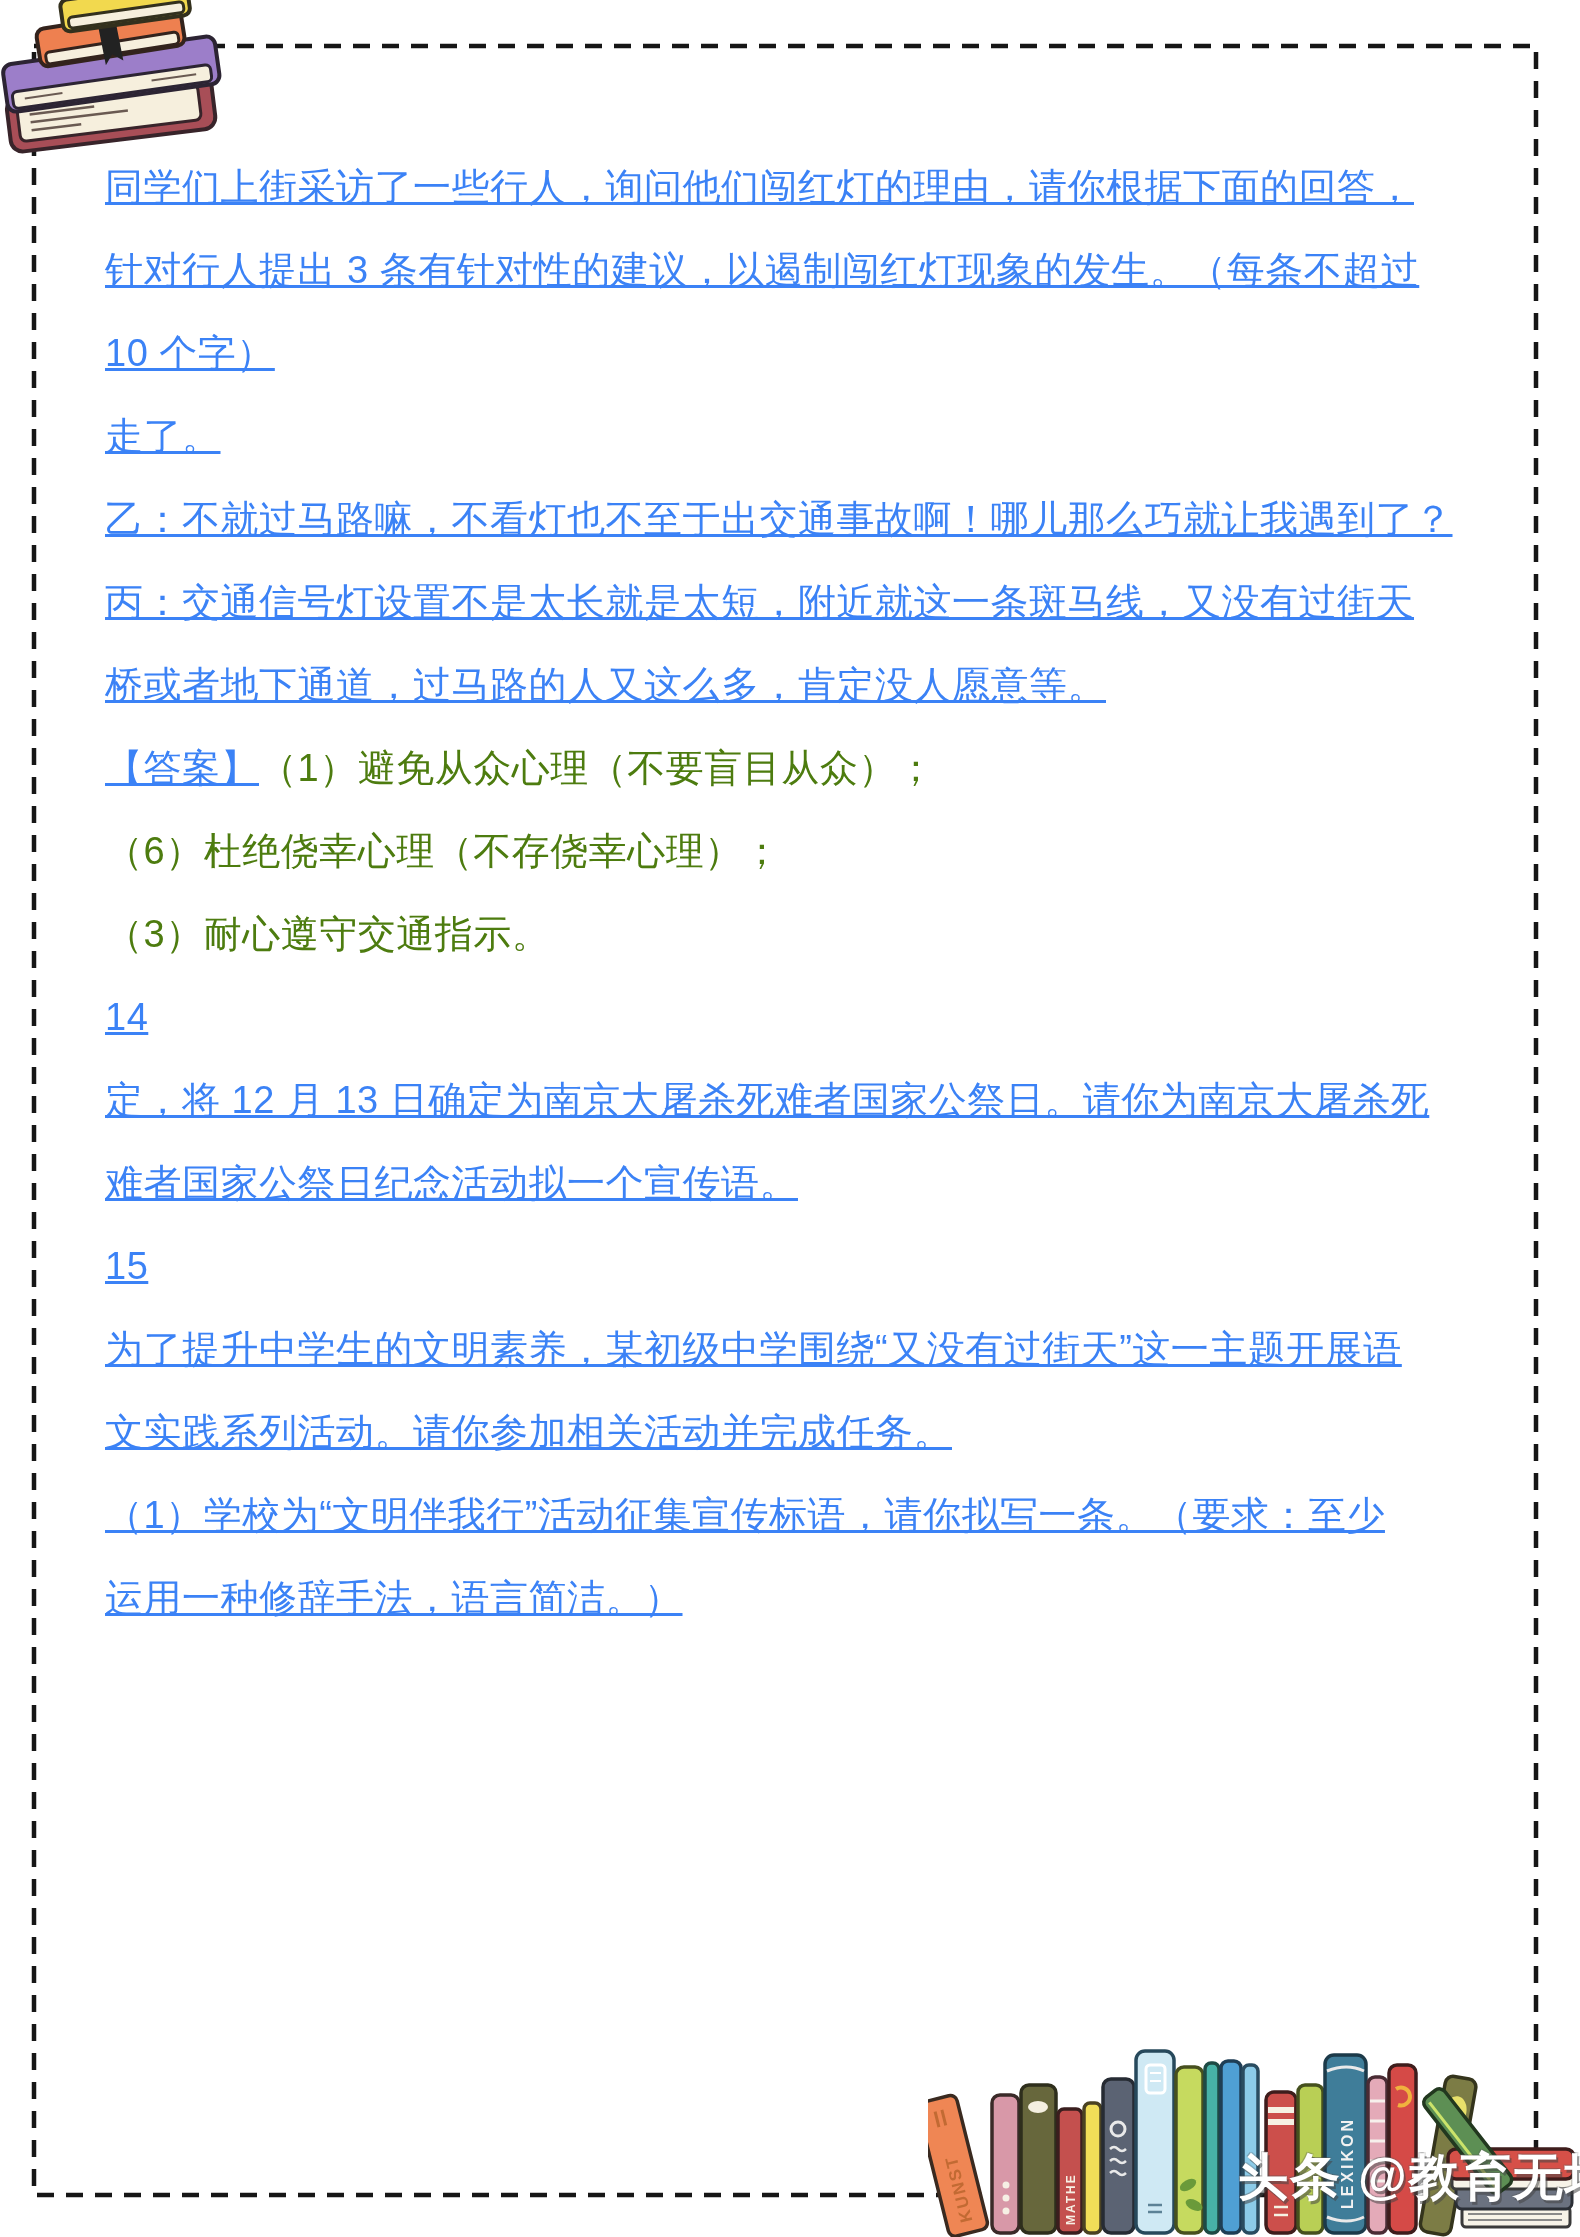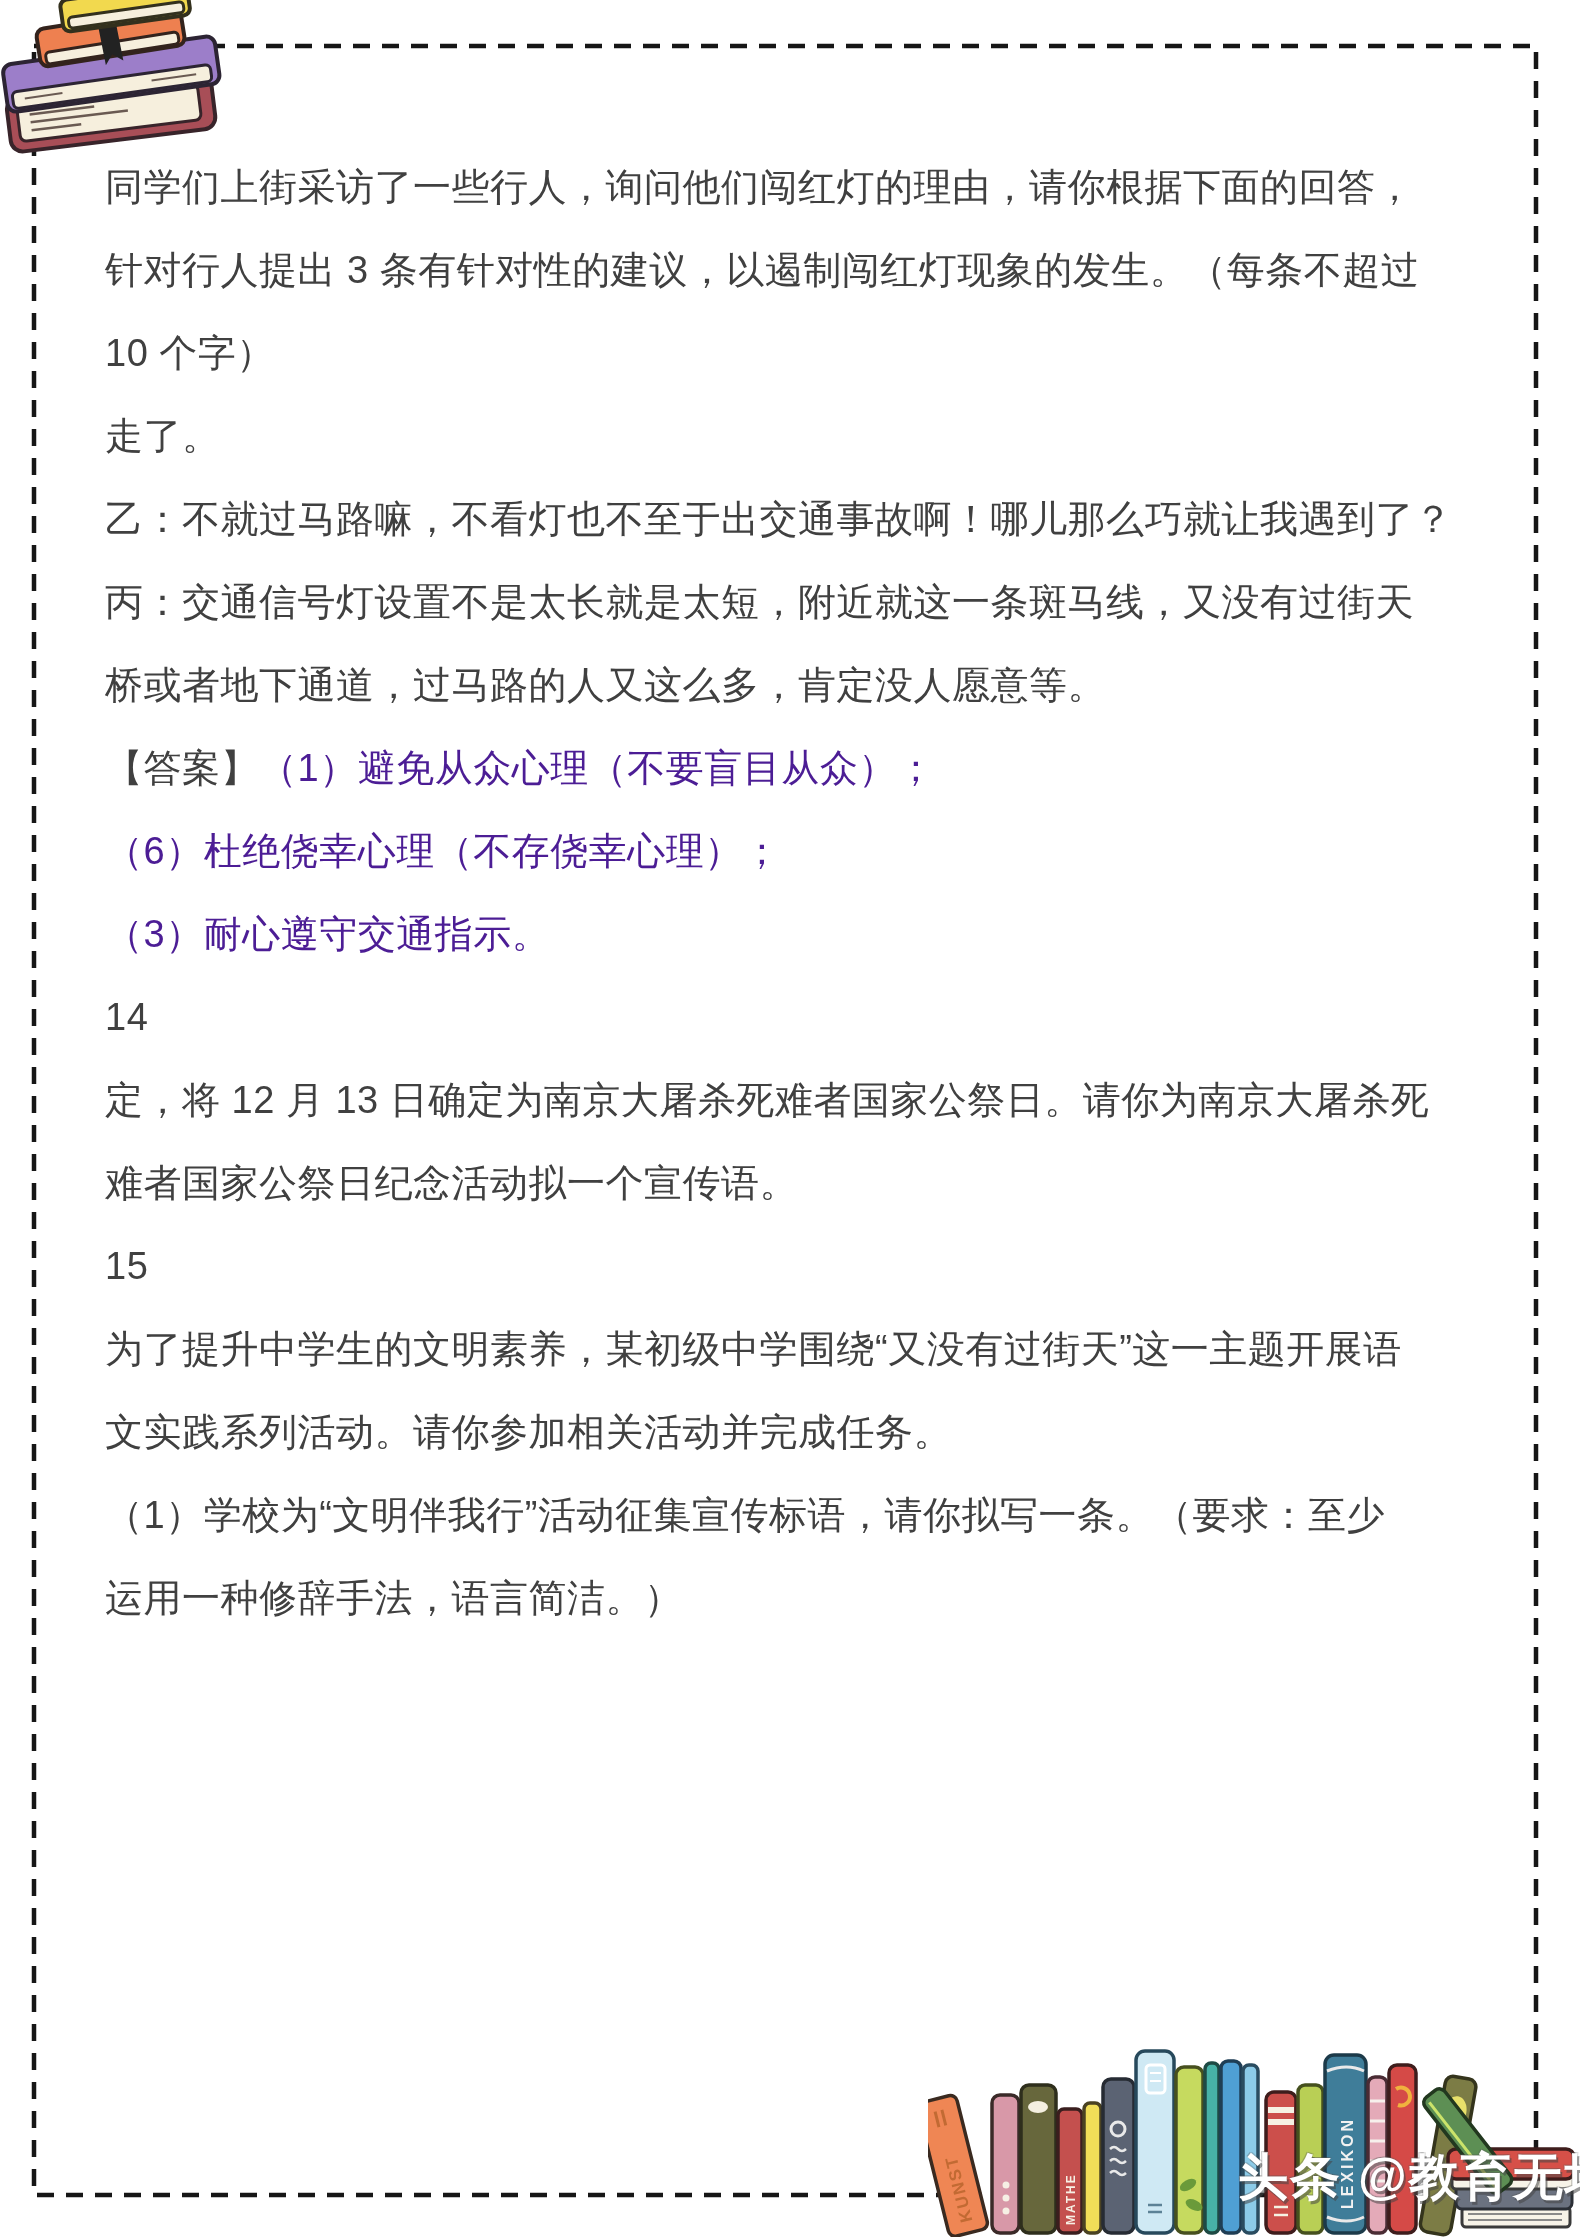"同学们上街采访了一些行人，询问他们闯红灯的理由，请你根据下面的回答，" .seg-normal { color: #404040 -> #3b82f6; text-decoration: none -> underline }
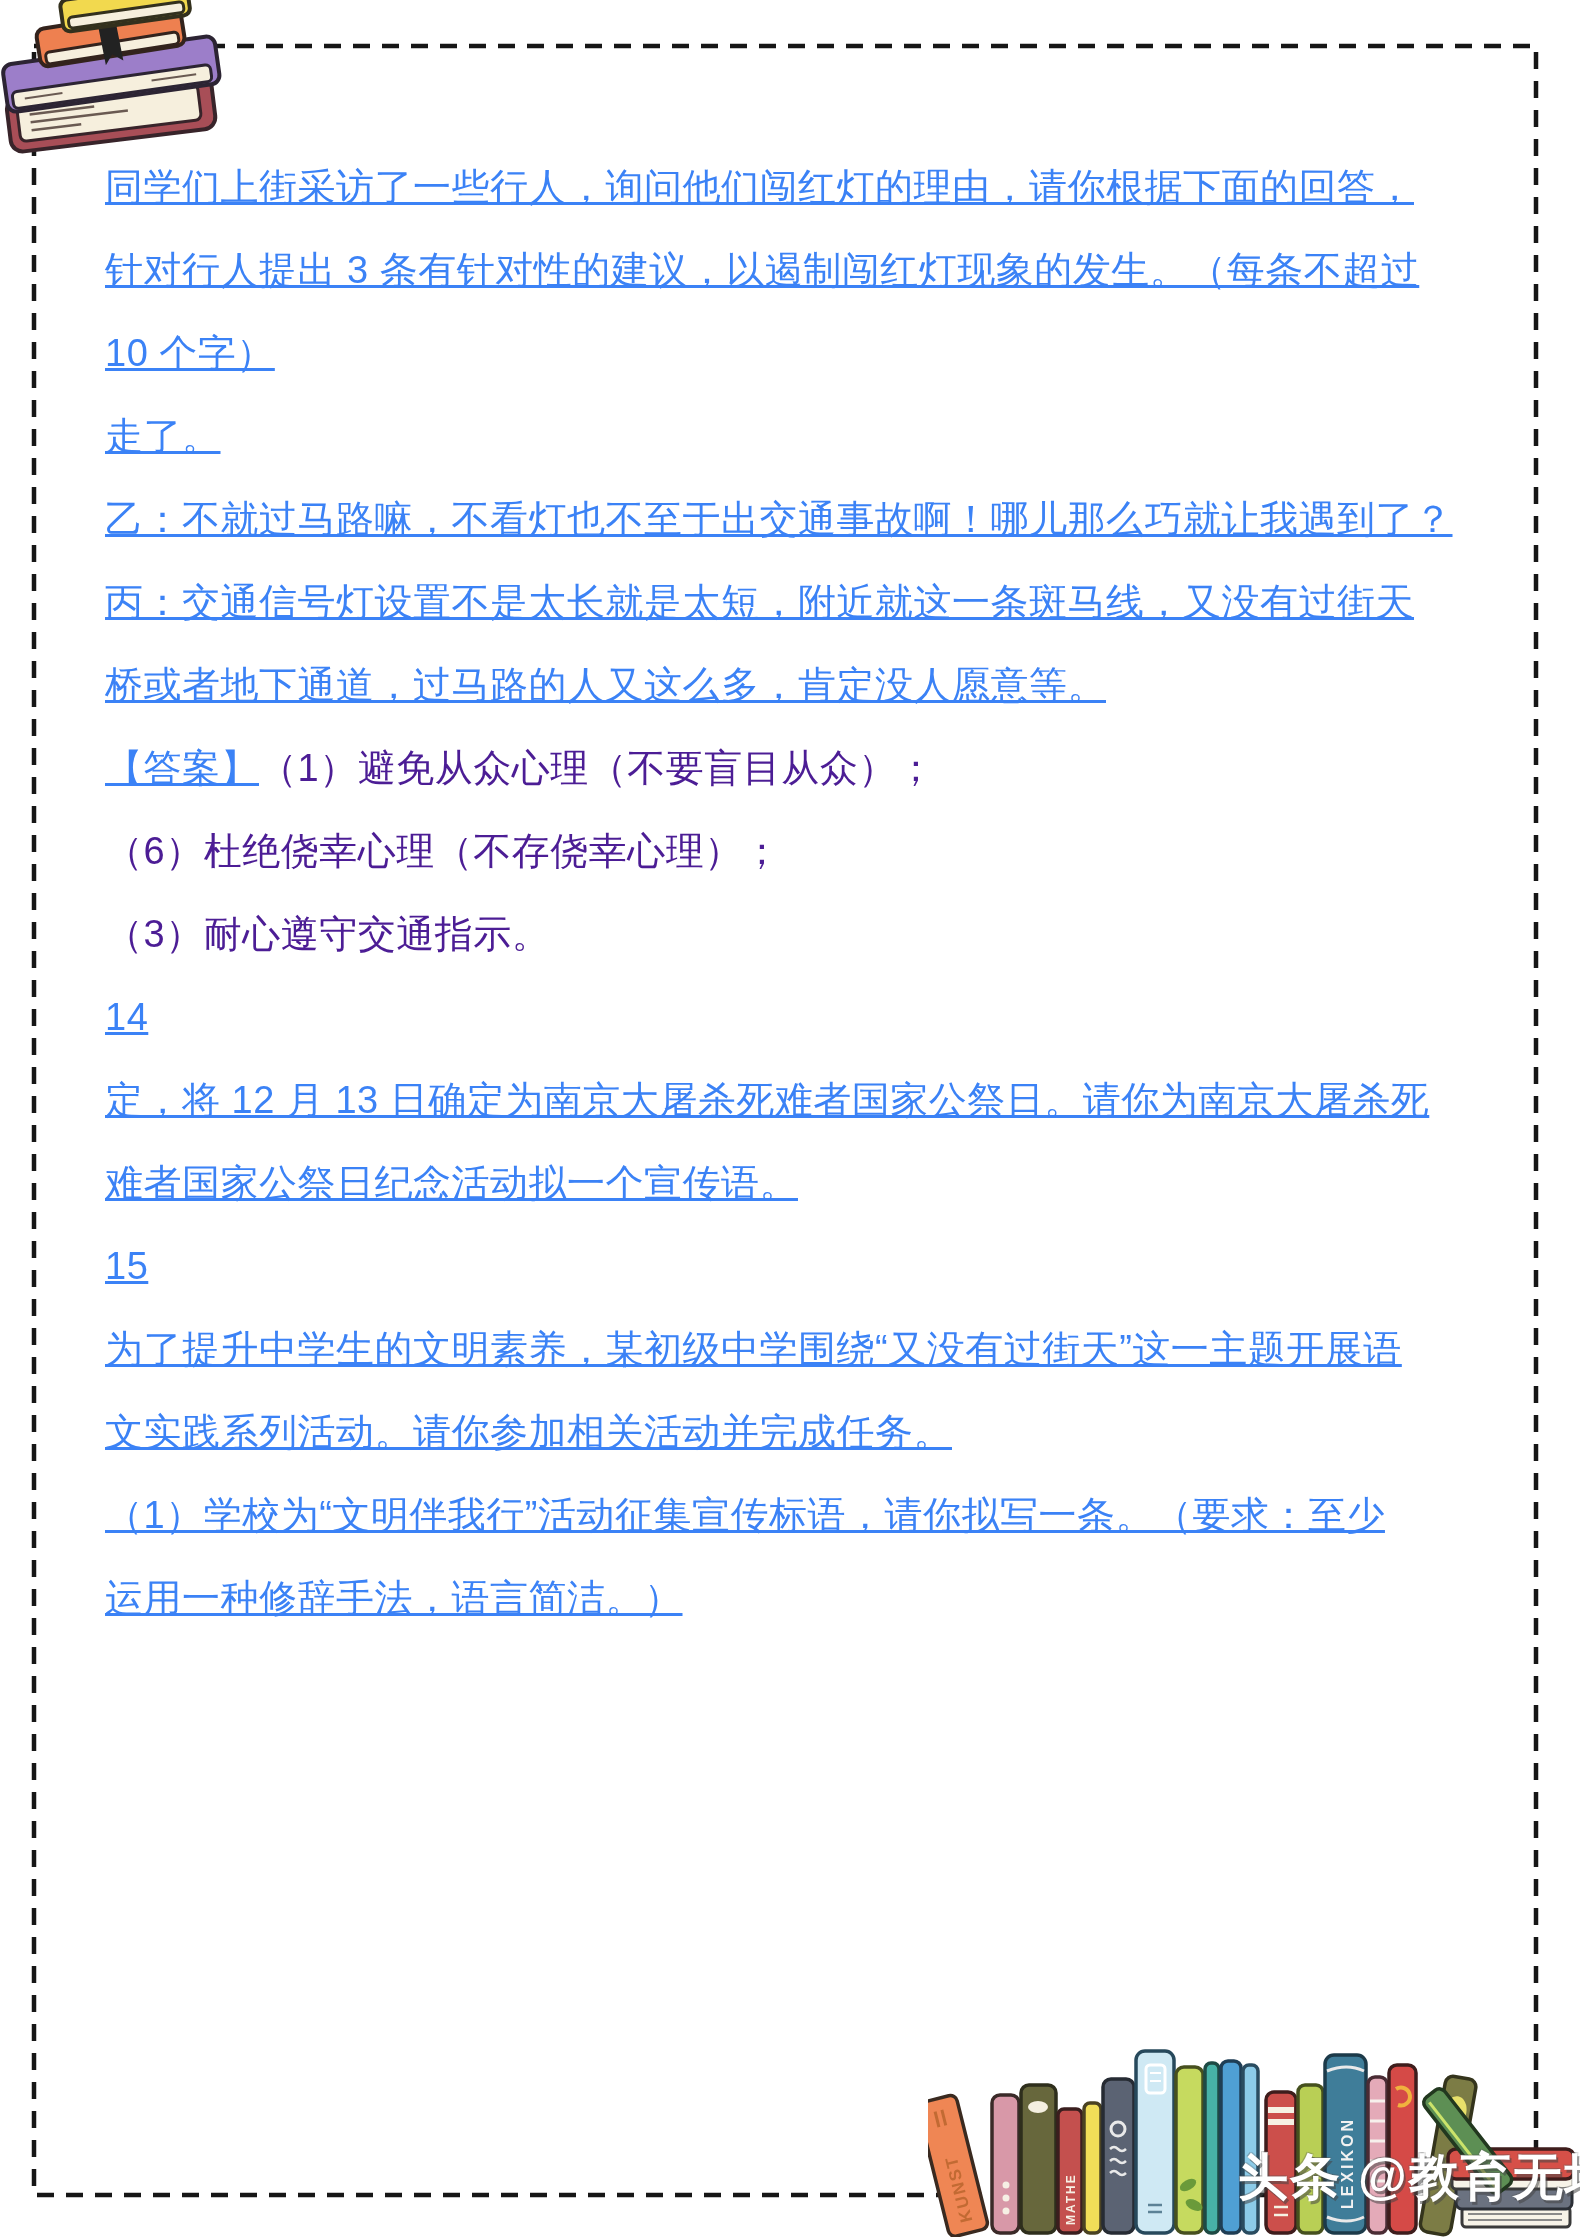"（1）避免从众心理（不要盲目从众）；" .seg-answer { color: #4c1d95 -> #4d7c0f }
